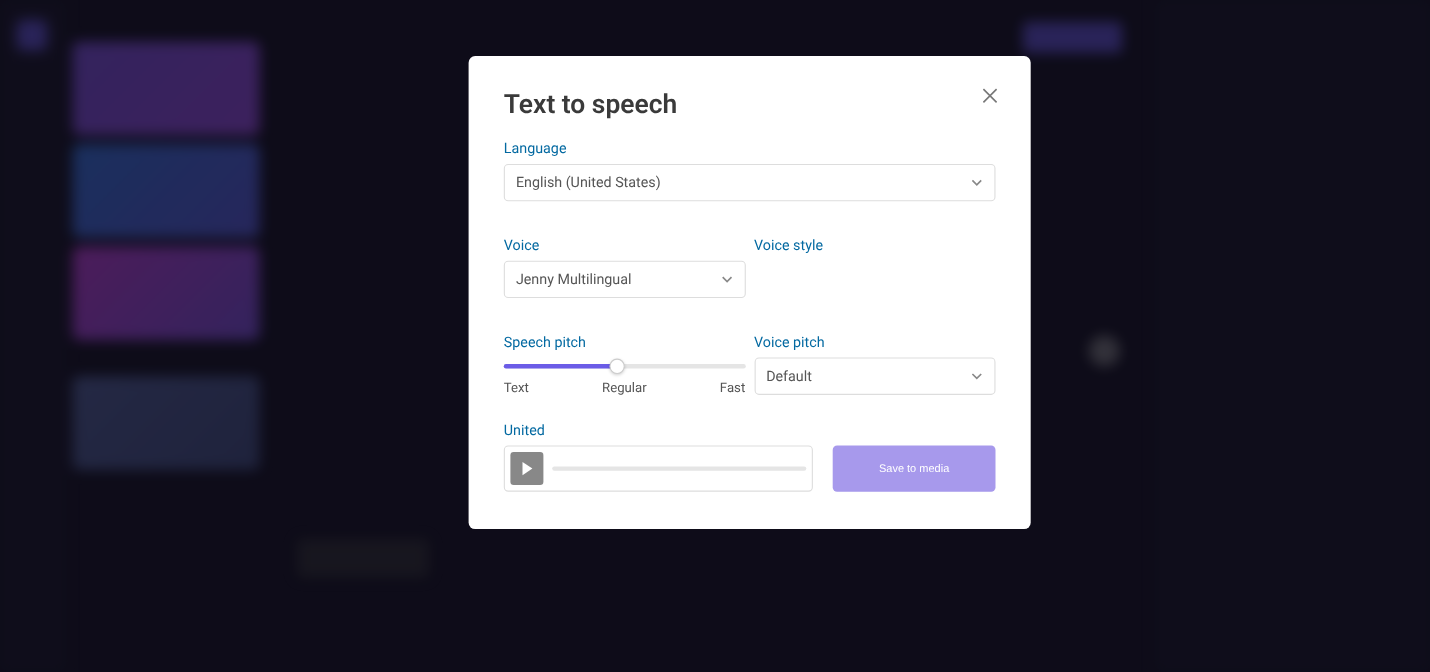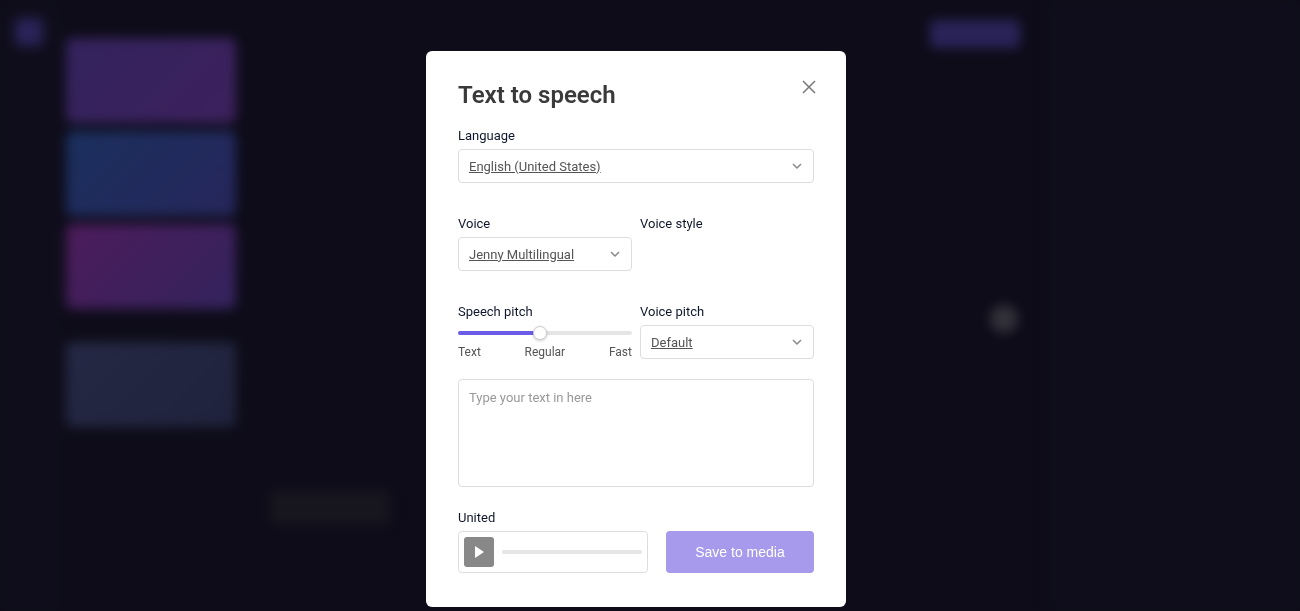"Text to speech" .modal { width: 420px -> 511px }
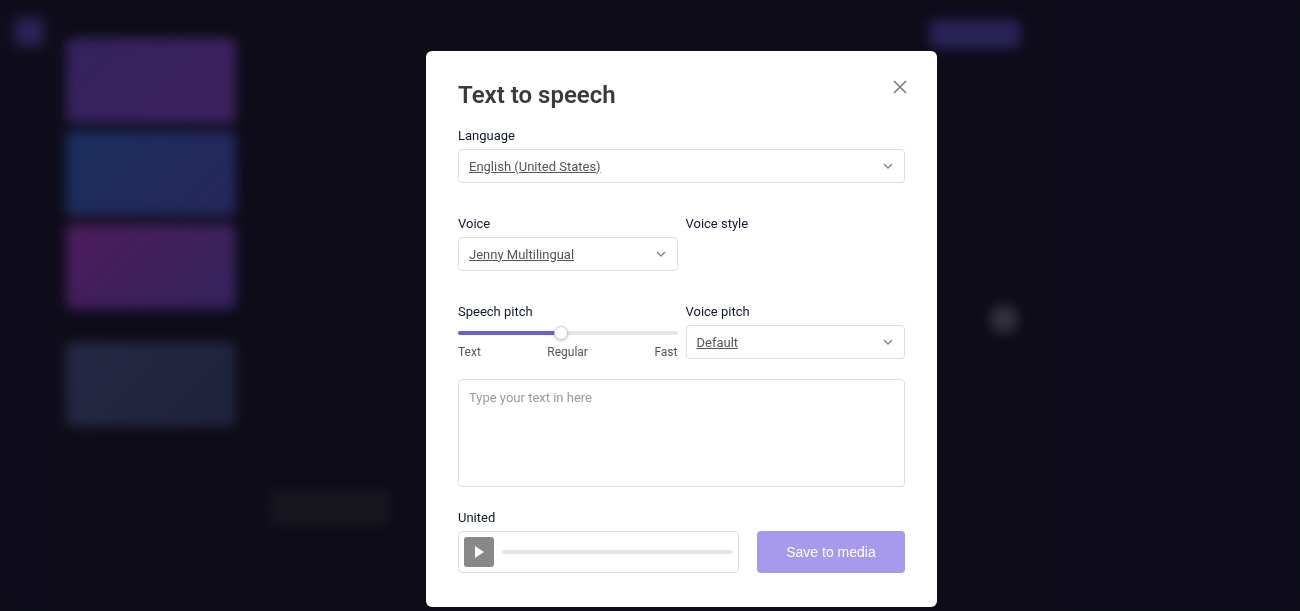"Language" .field-label { color: #0f172a -> #0369a1 }
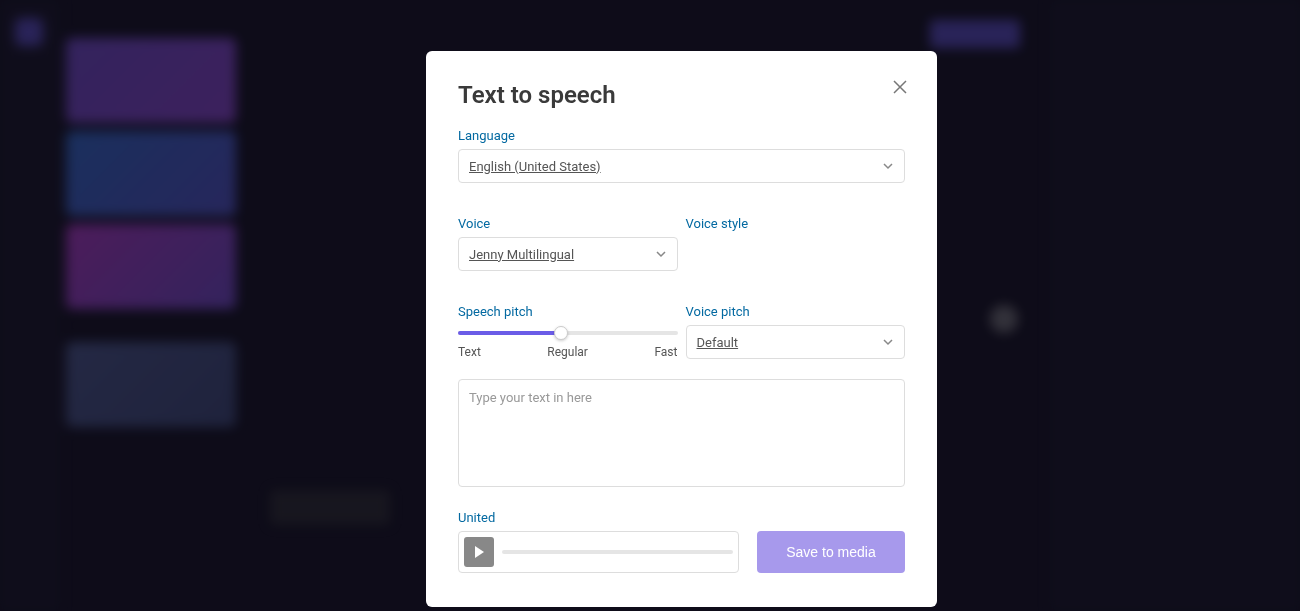"English (United States)" .select-box { text-decoration: underline -> none }
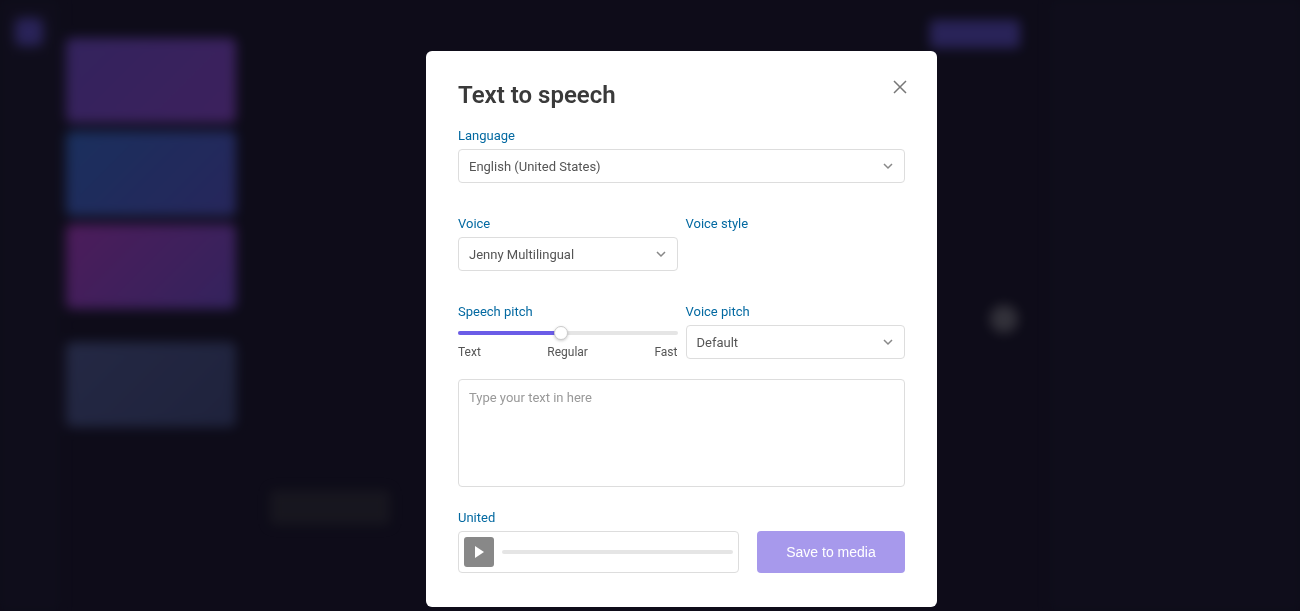"Type your text in here" div.mb { html: <div> <textarea></textarea> </div> -> none }
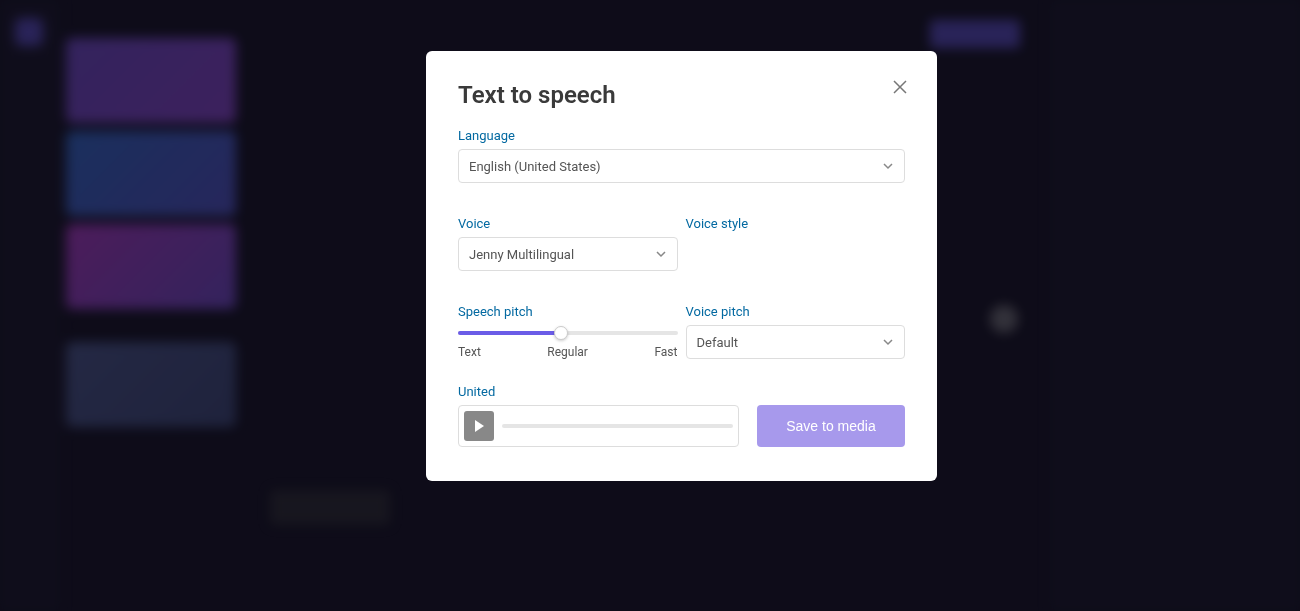"Save to media" .save-btn { font-size: 14px -> 10px }
